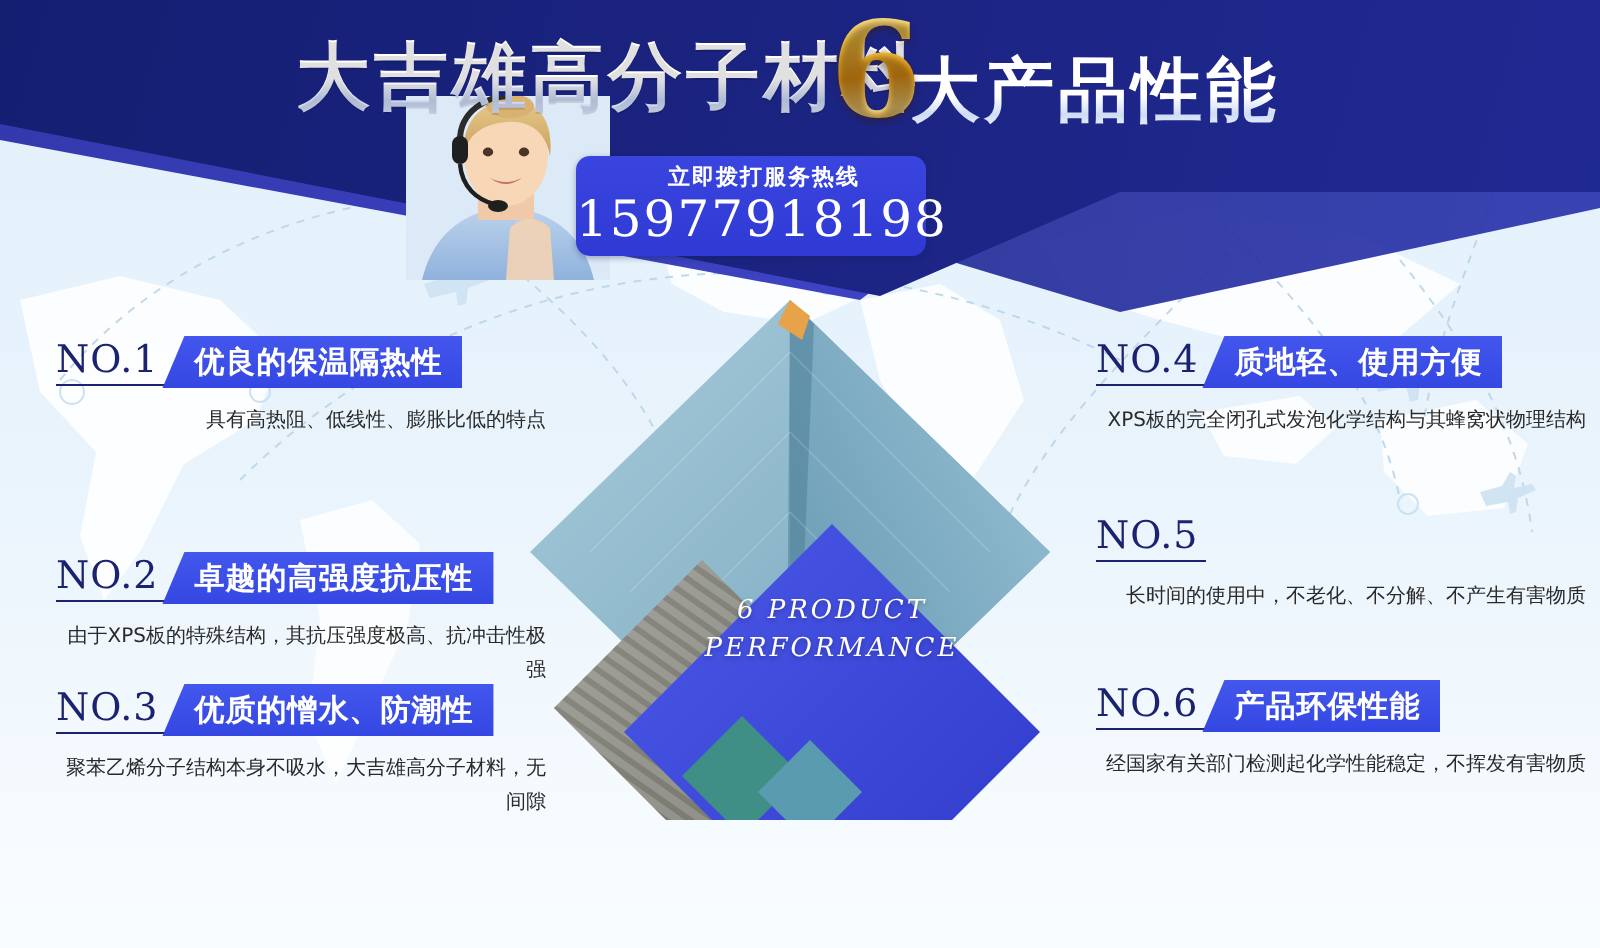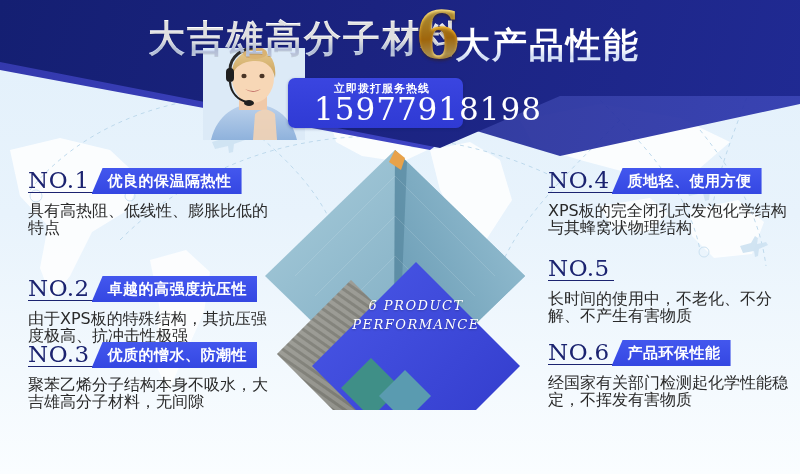"15977918198" .hotline-number { font-size: 31px -> 25px; padding-left: 26px -> none }
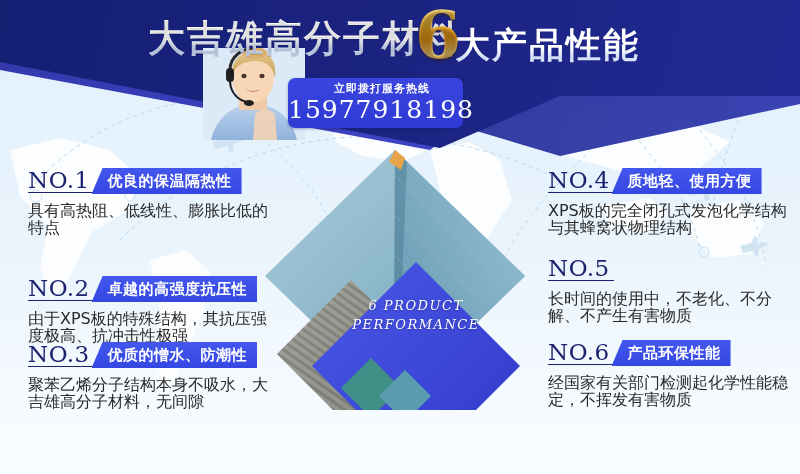"NO.1" .feat-no { font-size: 23px -> 19px }
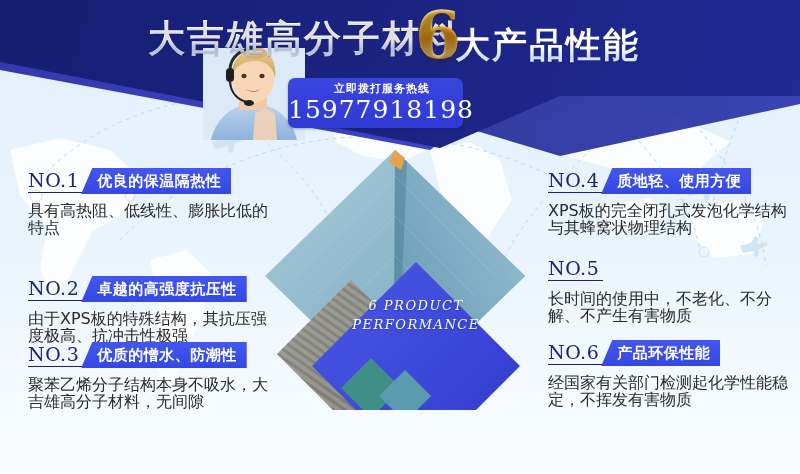"具有高热阻、低线性、膨胀比低的特点" .feat-desc { font-size: 16px -> 10px; text-align: none -> right }
